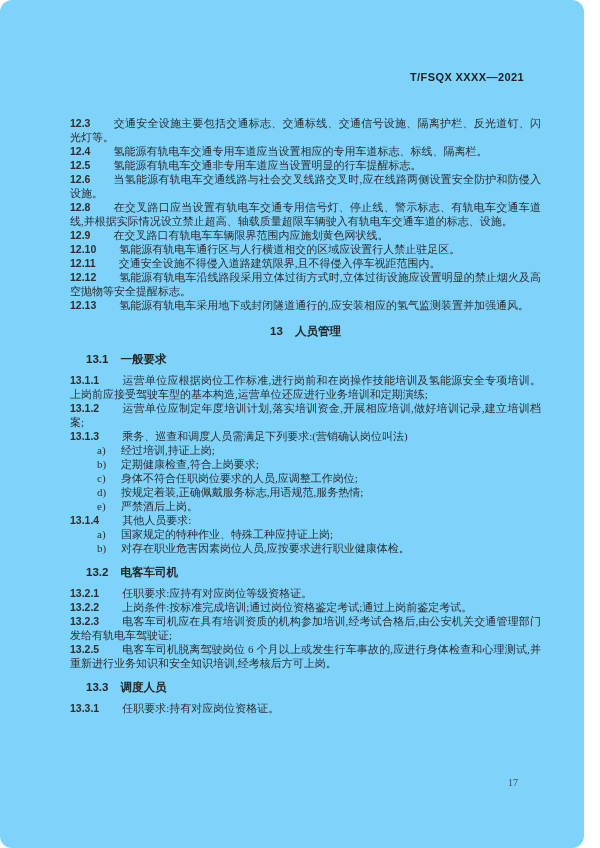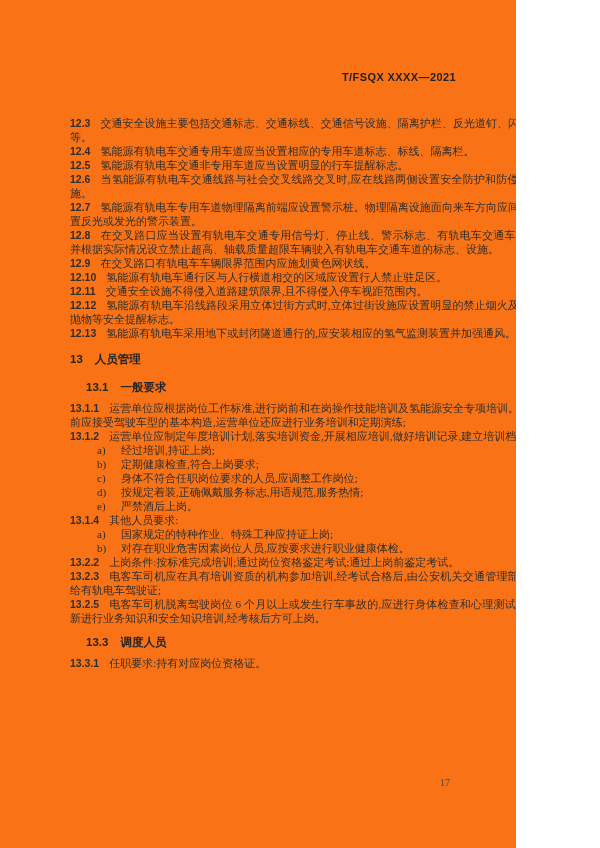"T/FSQX XXXX—2021" .page { background: #f97316 -> #7dd3fc; border-radius: none -> 12px; width: 516px -> 584px }
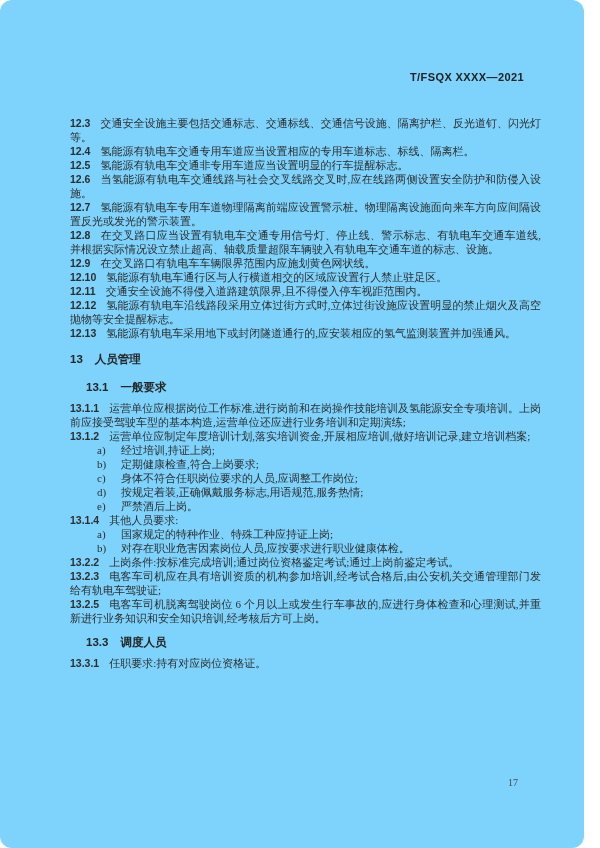"12.3" .clause .num { margin-right: 10px -> 23px }
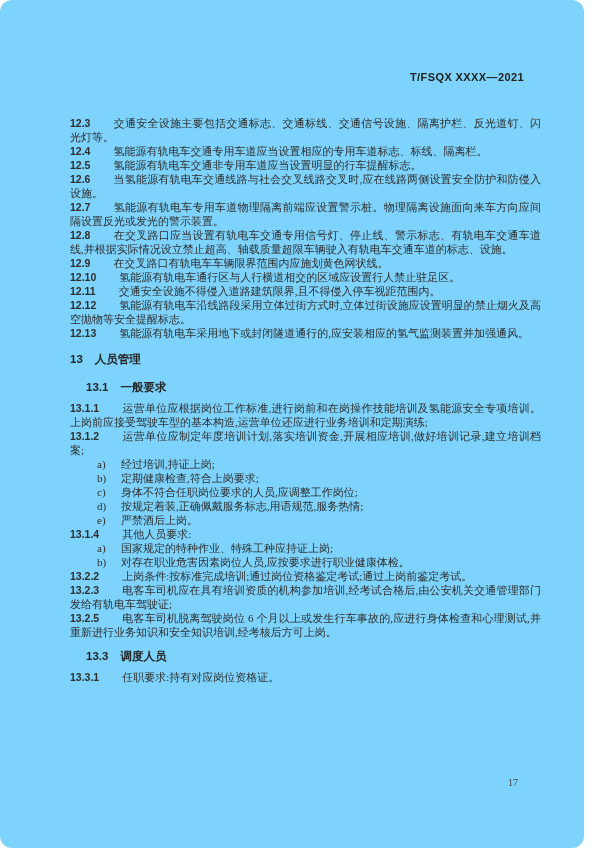"12.7" p.clause { html: <p><span>12.7</span><span>氢能源有轨电车专用车道物理隔离前端应设置警示桩。物理隔离设施面向来车方向应间隔设置反光或发光的警示装置。</span></p> -> none }
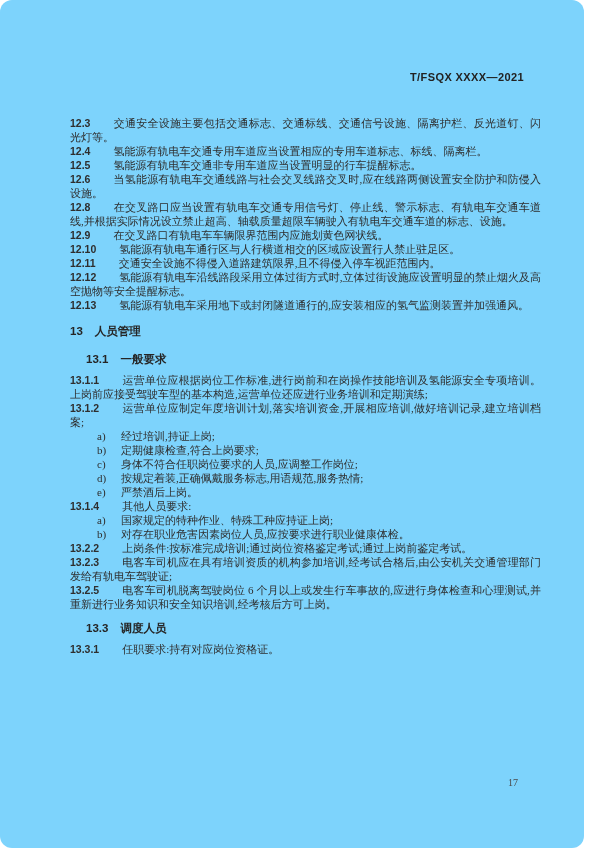"13 人员管理" .heading.chapter { text-align: none -> center }
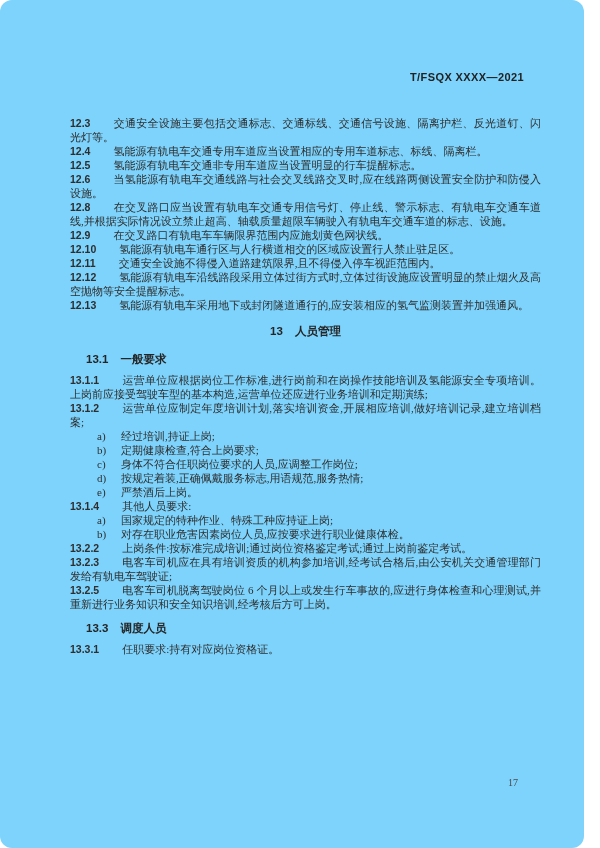"13.1.3 乘务、巡查和调度人员需满足下列要求:(营销确认岗位叫法)" p.clause { html: none -> <p><span>13.1.3</span><span>乘务、巡查和调度人员需满足下列要求:(营销确认岗位叫法)</span></p> }
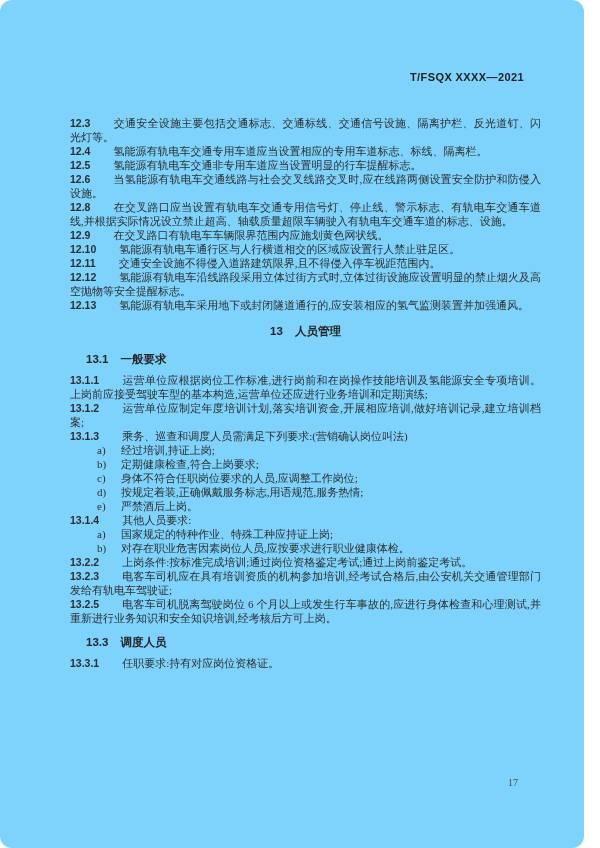"13.2 电客车司机" p.heading { html: none -> <p><span>13.2</span><span>电客车司机</span></p> }
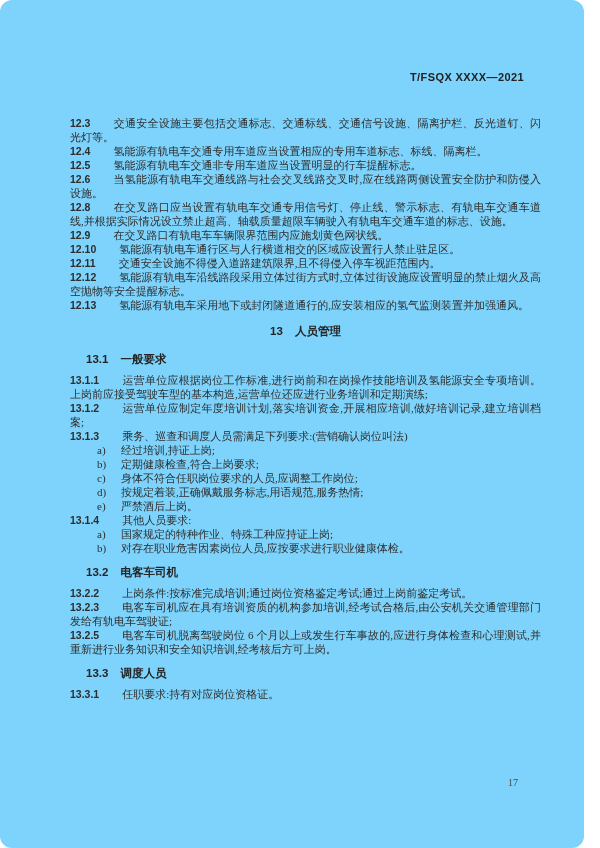"13.2.1 任职要求:应持有对应岗位等级资格证。" p.clause { html: none -> <p><span>13.2.1</span><span>任职要求:应持有对应岗位等级资格证。</span></p> }
